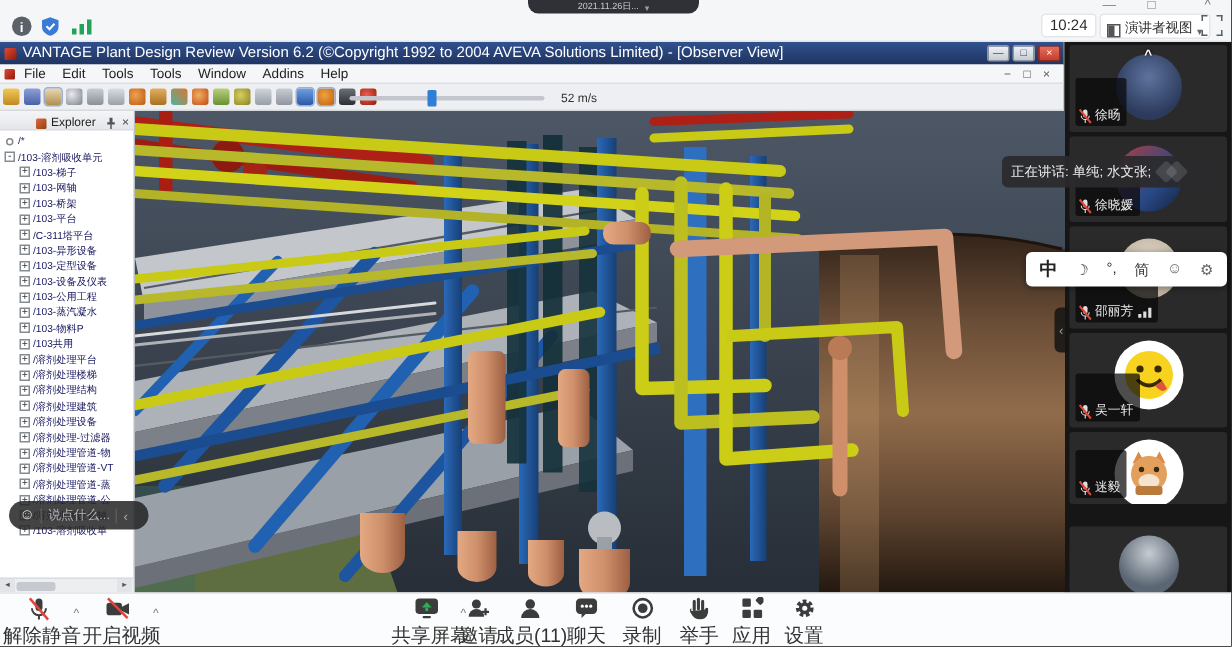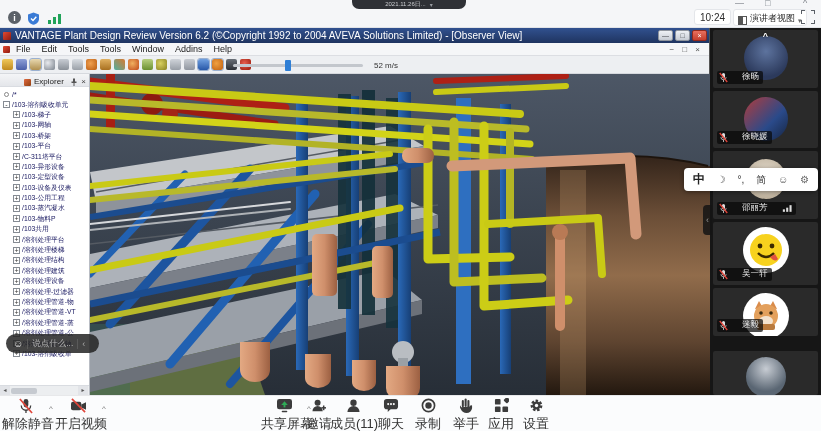"徐旸" .nametag { gap: 14px -> 2px; padding: 0 4px 1px 2px -> 19px 4px 1px 2px }
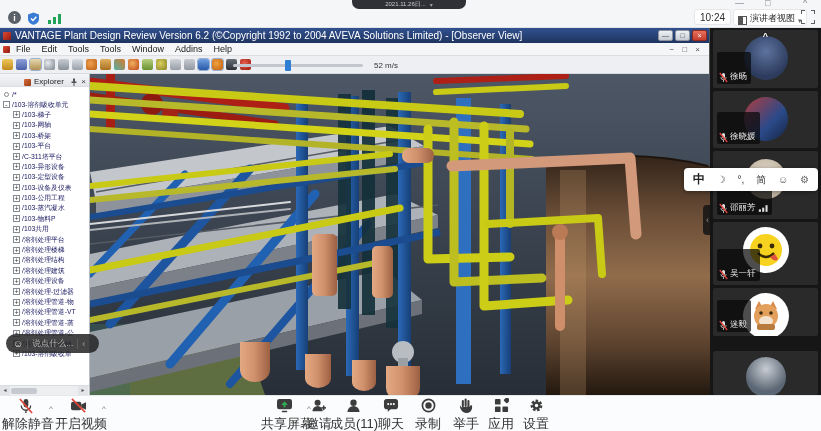"正在讲话: 单纯; 水文张;" div.speaking-toast { html: none -> <div> <span>正在讲话: 单纯; 水文张;</span> <span></span> <span></span> </div> }
